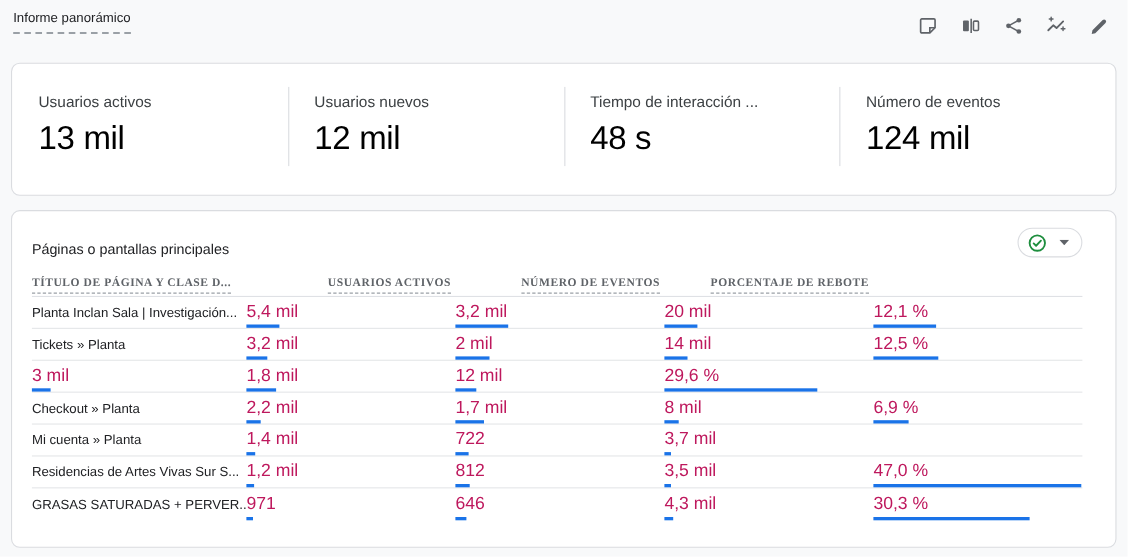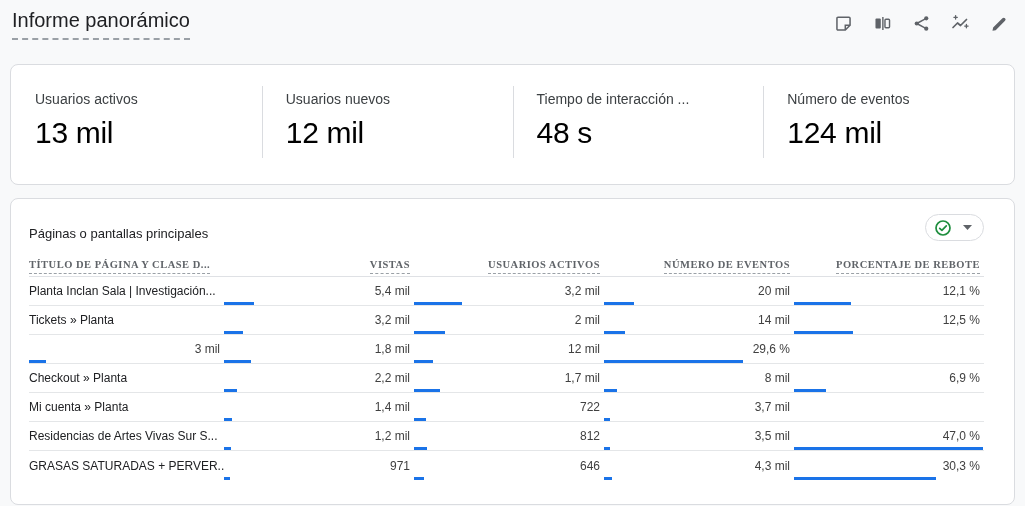"Informe panorámico" .page-title { font-size: 20px -> 12px }
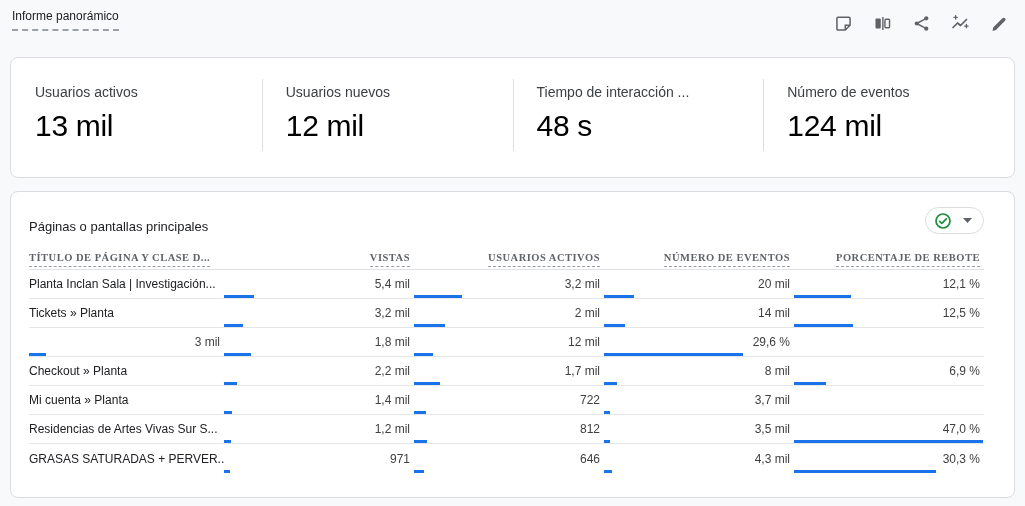"VISTAS" div.th { html: <div><span>VISTAS</span></div> -> none }
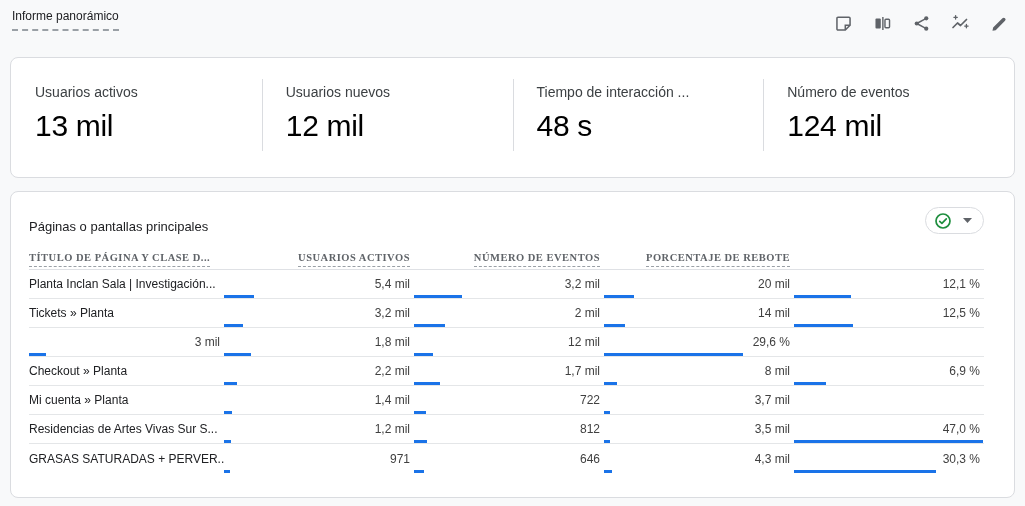"5,4 mil" .cell-num { color: #404040 -> #be185d; font-size: 12px -> 16px; justify-content: flex-end -> none }
